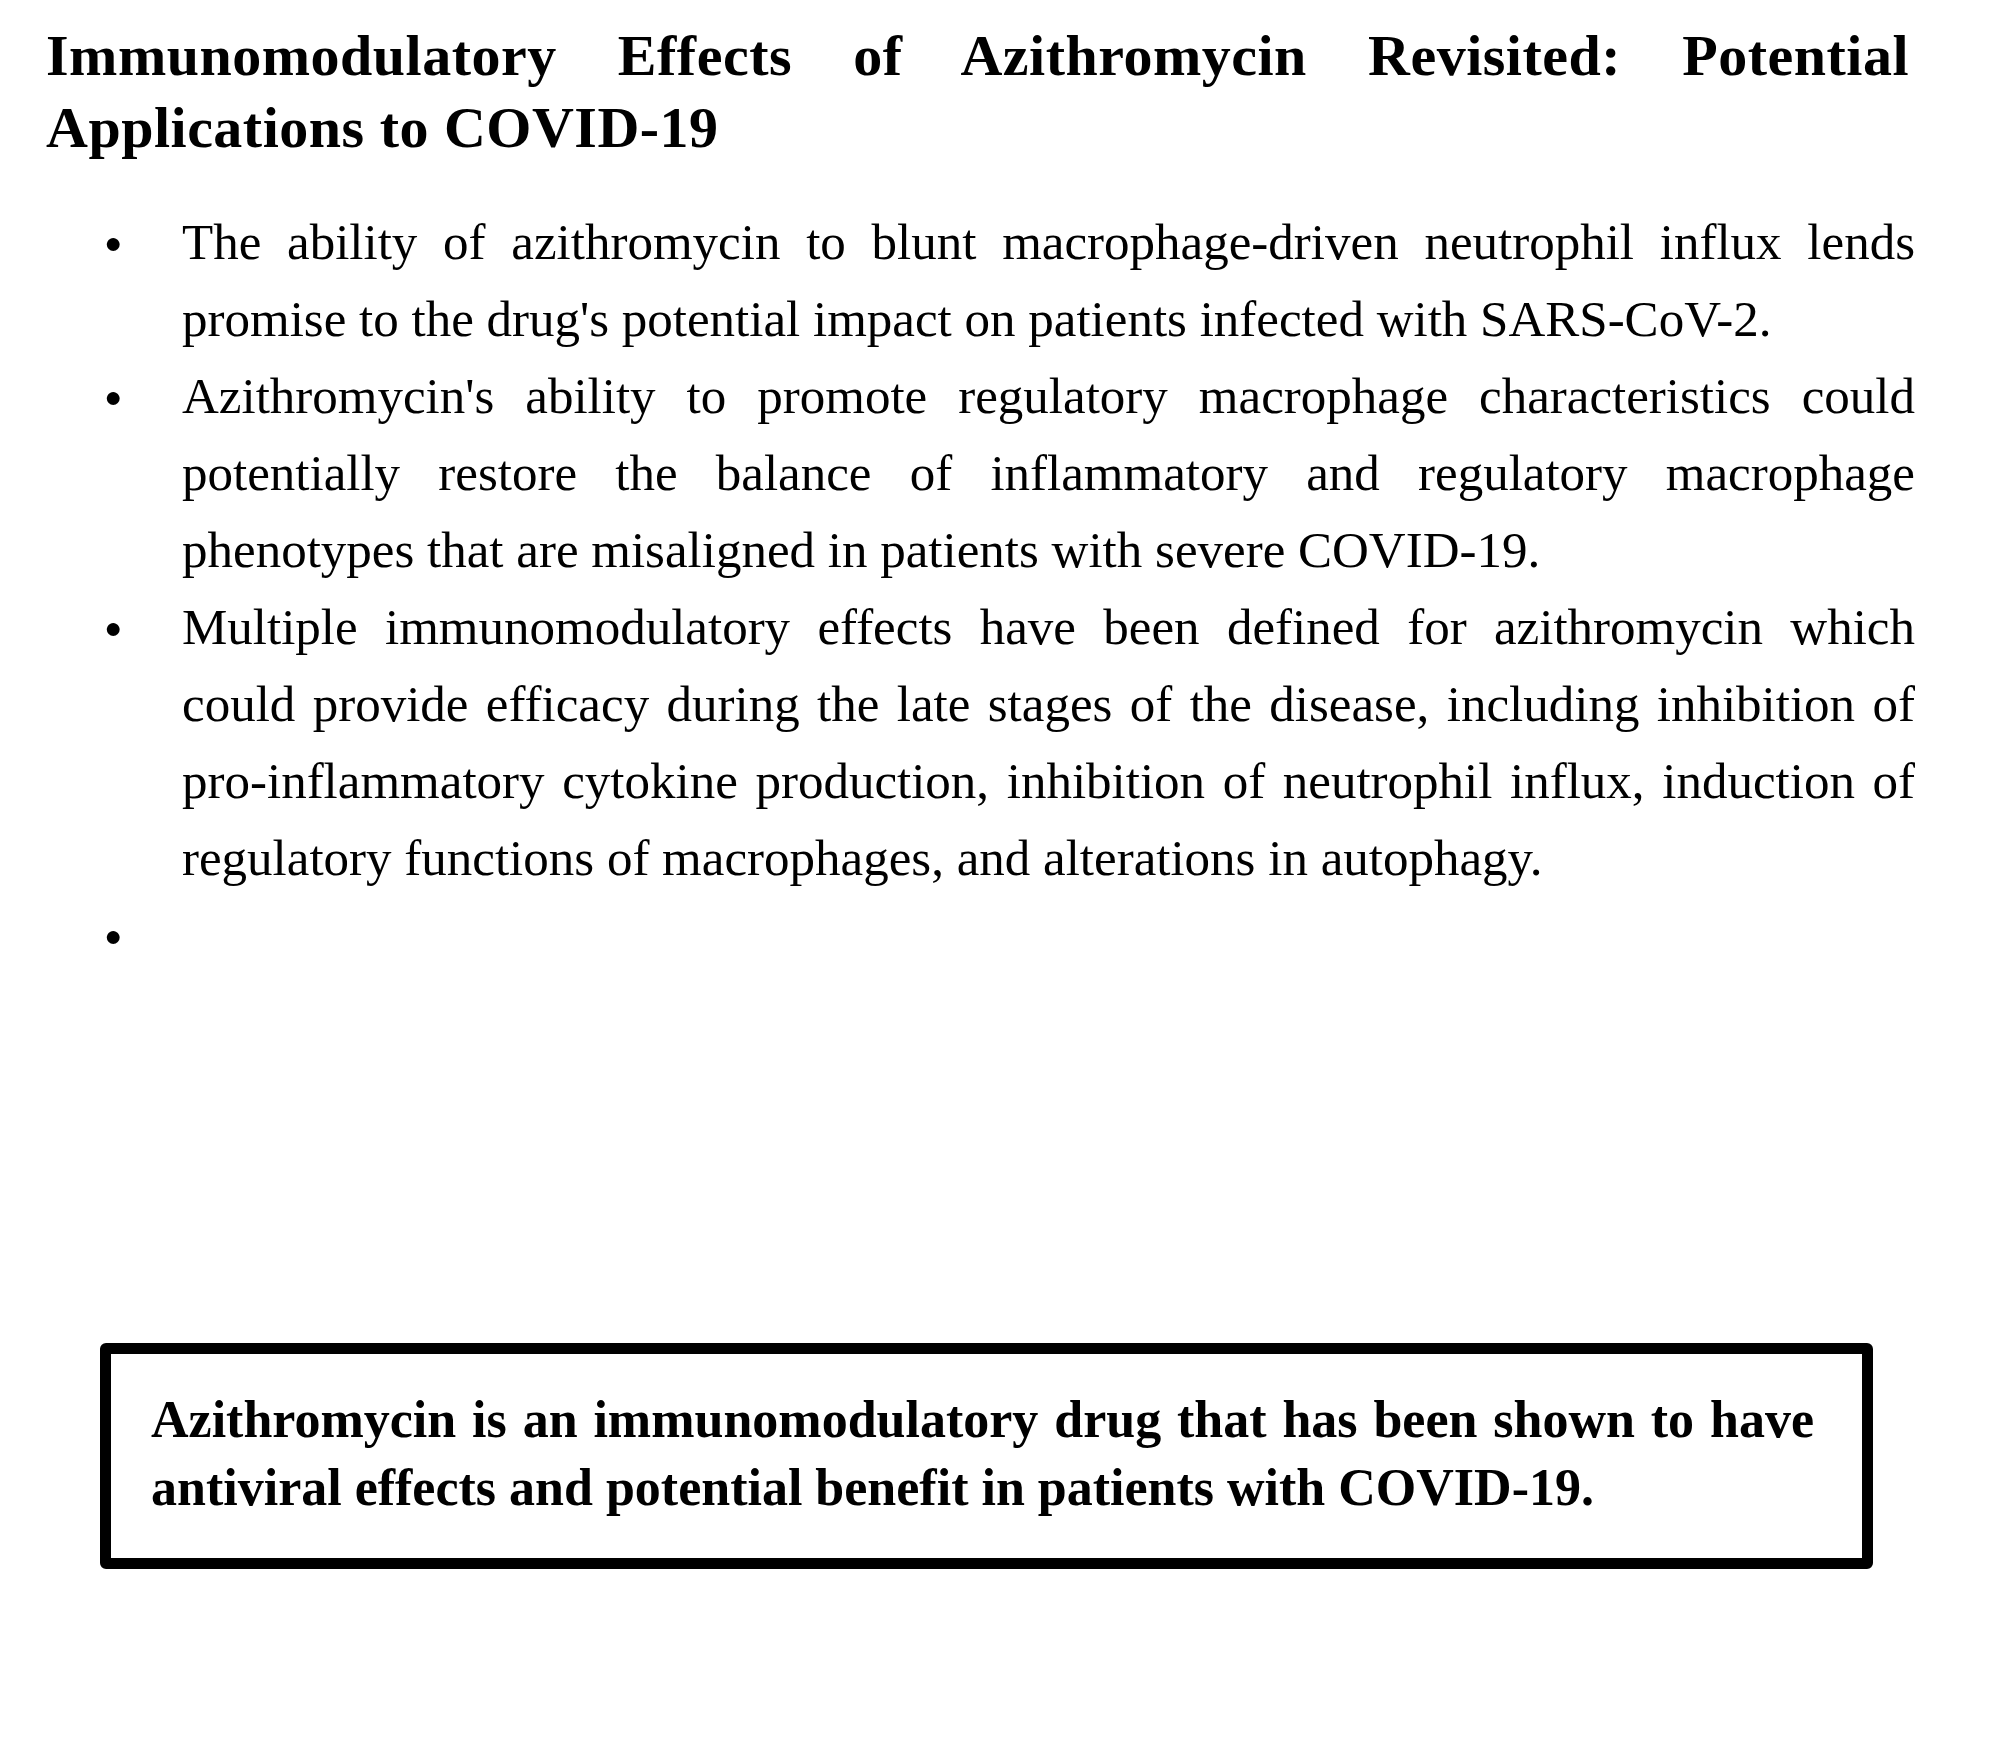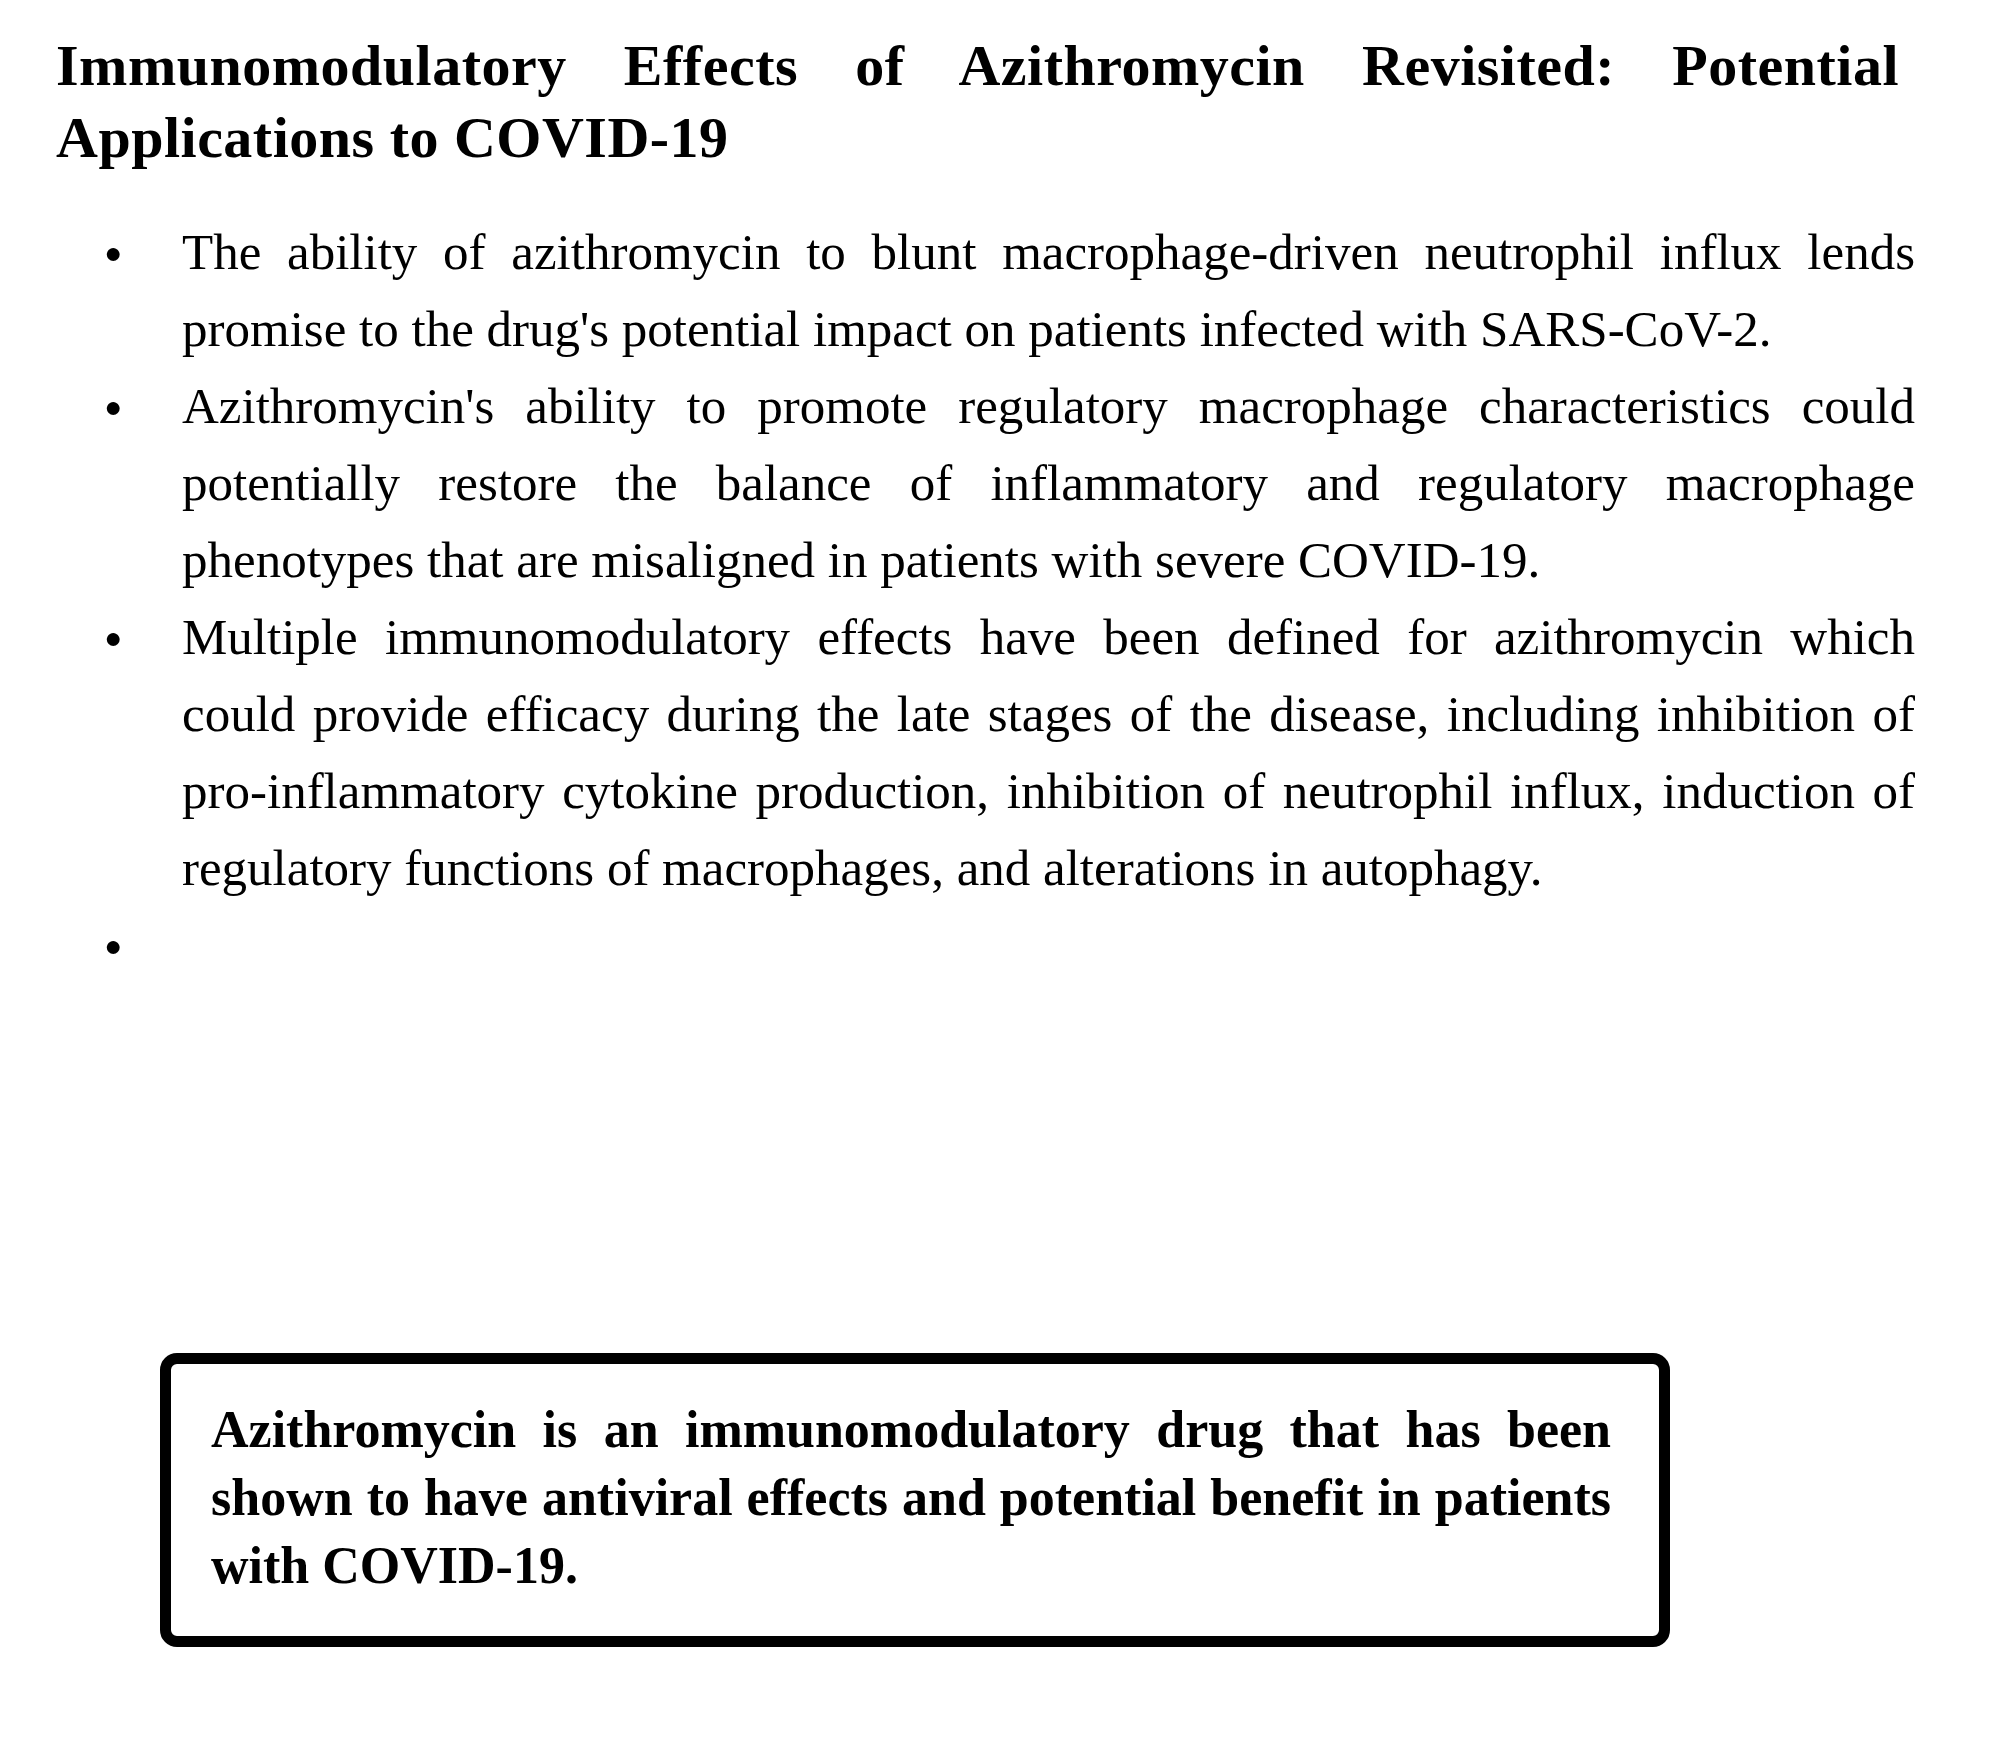"Immunomodulatory Effects of Azithromycin" .title { margin: 16px -> 6px }
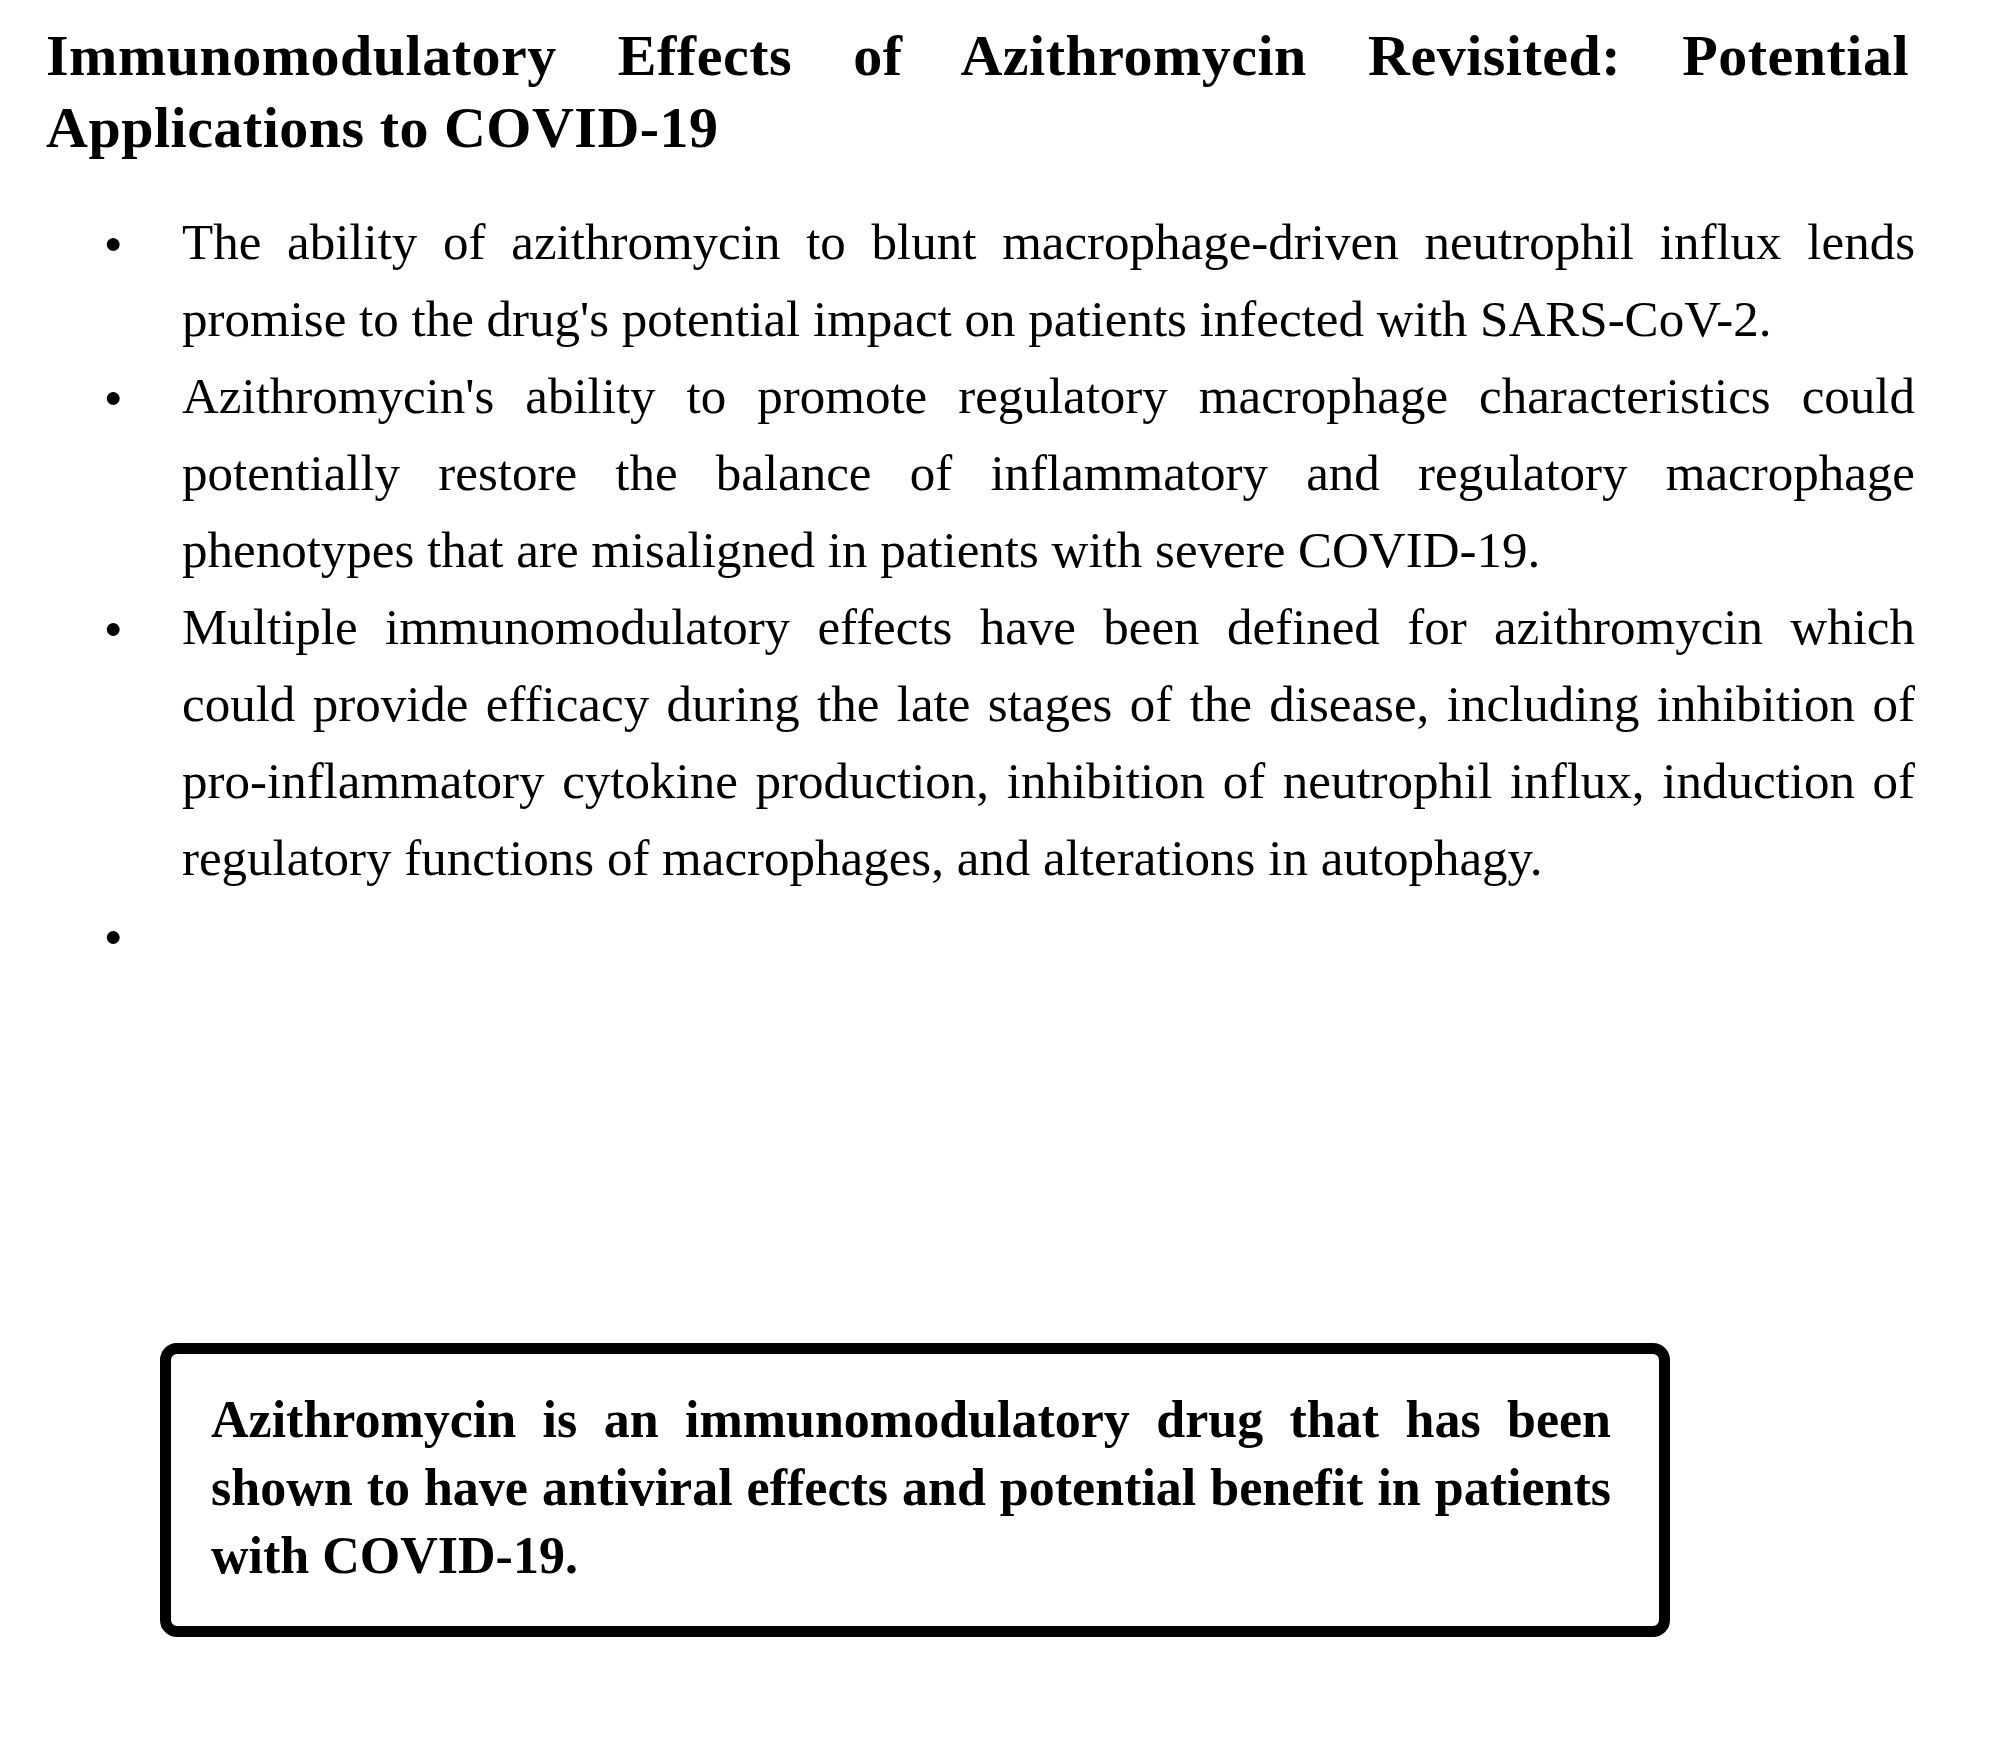"Azithromycin is an immunomodulatory drug" .summary-box { border-radius: 17px -> 6px; margin: 47px 0 0 120px -> 47px 0 0 60px; width: 1510px -> 1773px }
